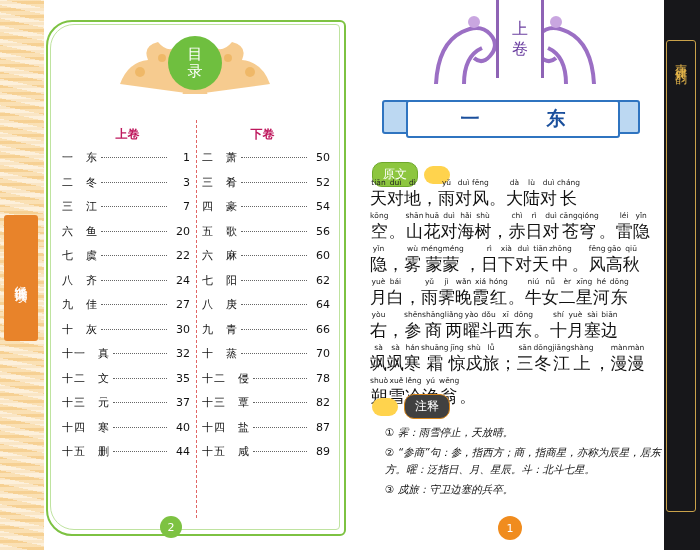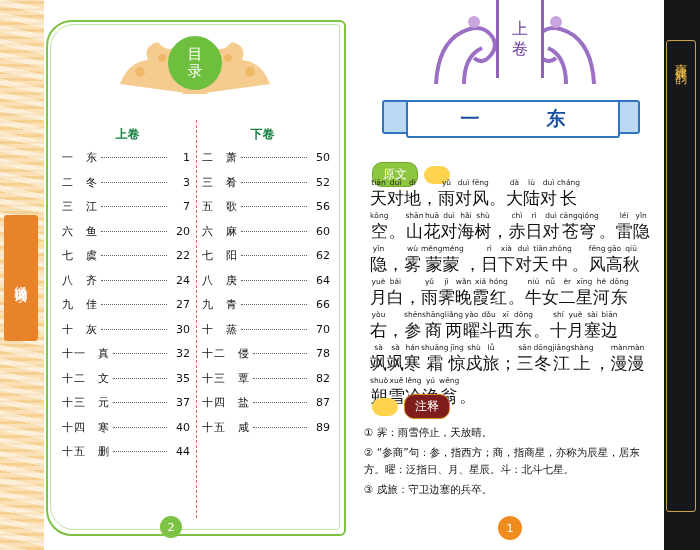"上卷" .col-heads { color: #15803d -> #be185d }
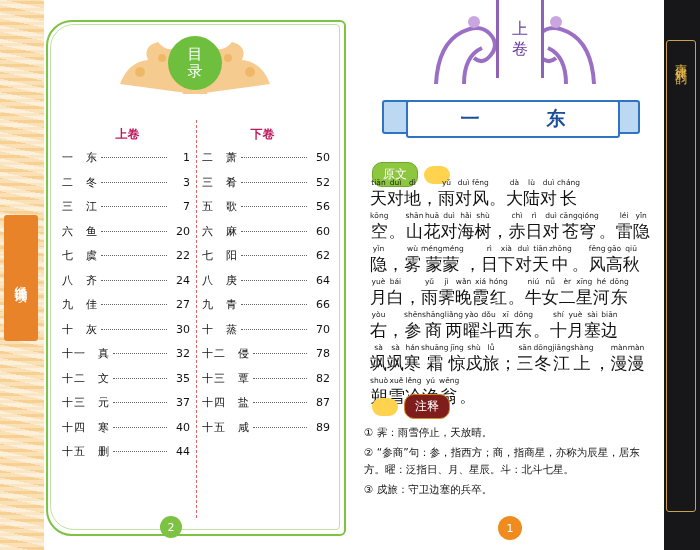"四 豪" div.toc-row { html: none -> <div> <span>四 豪</span> <span></span> <span>54</span> </div> }
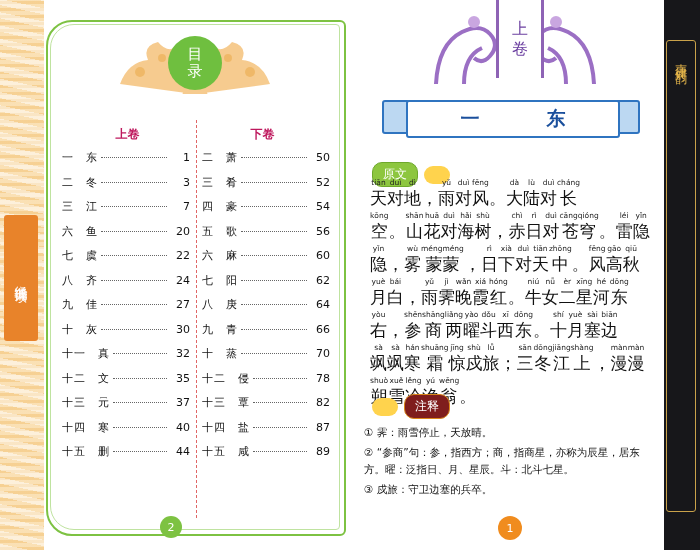"注释" .sec-tag .pill { background: #7f1d1d -> #404040 }
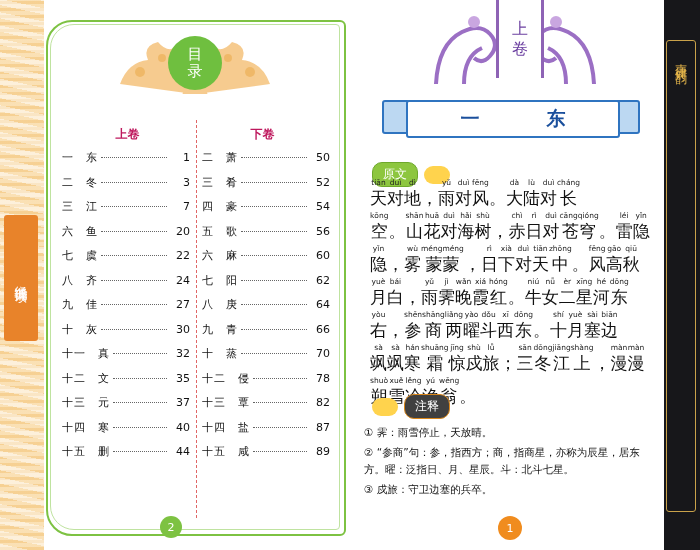"① 霁：雨雪停止，天放晴。" .notes { font-style: none -> italic; left: 12px -> 33px }
